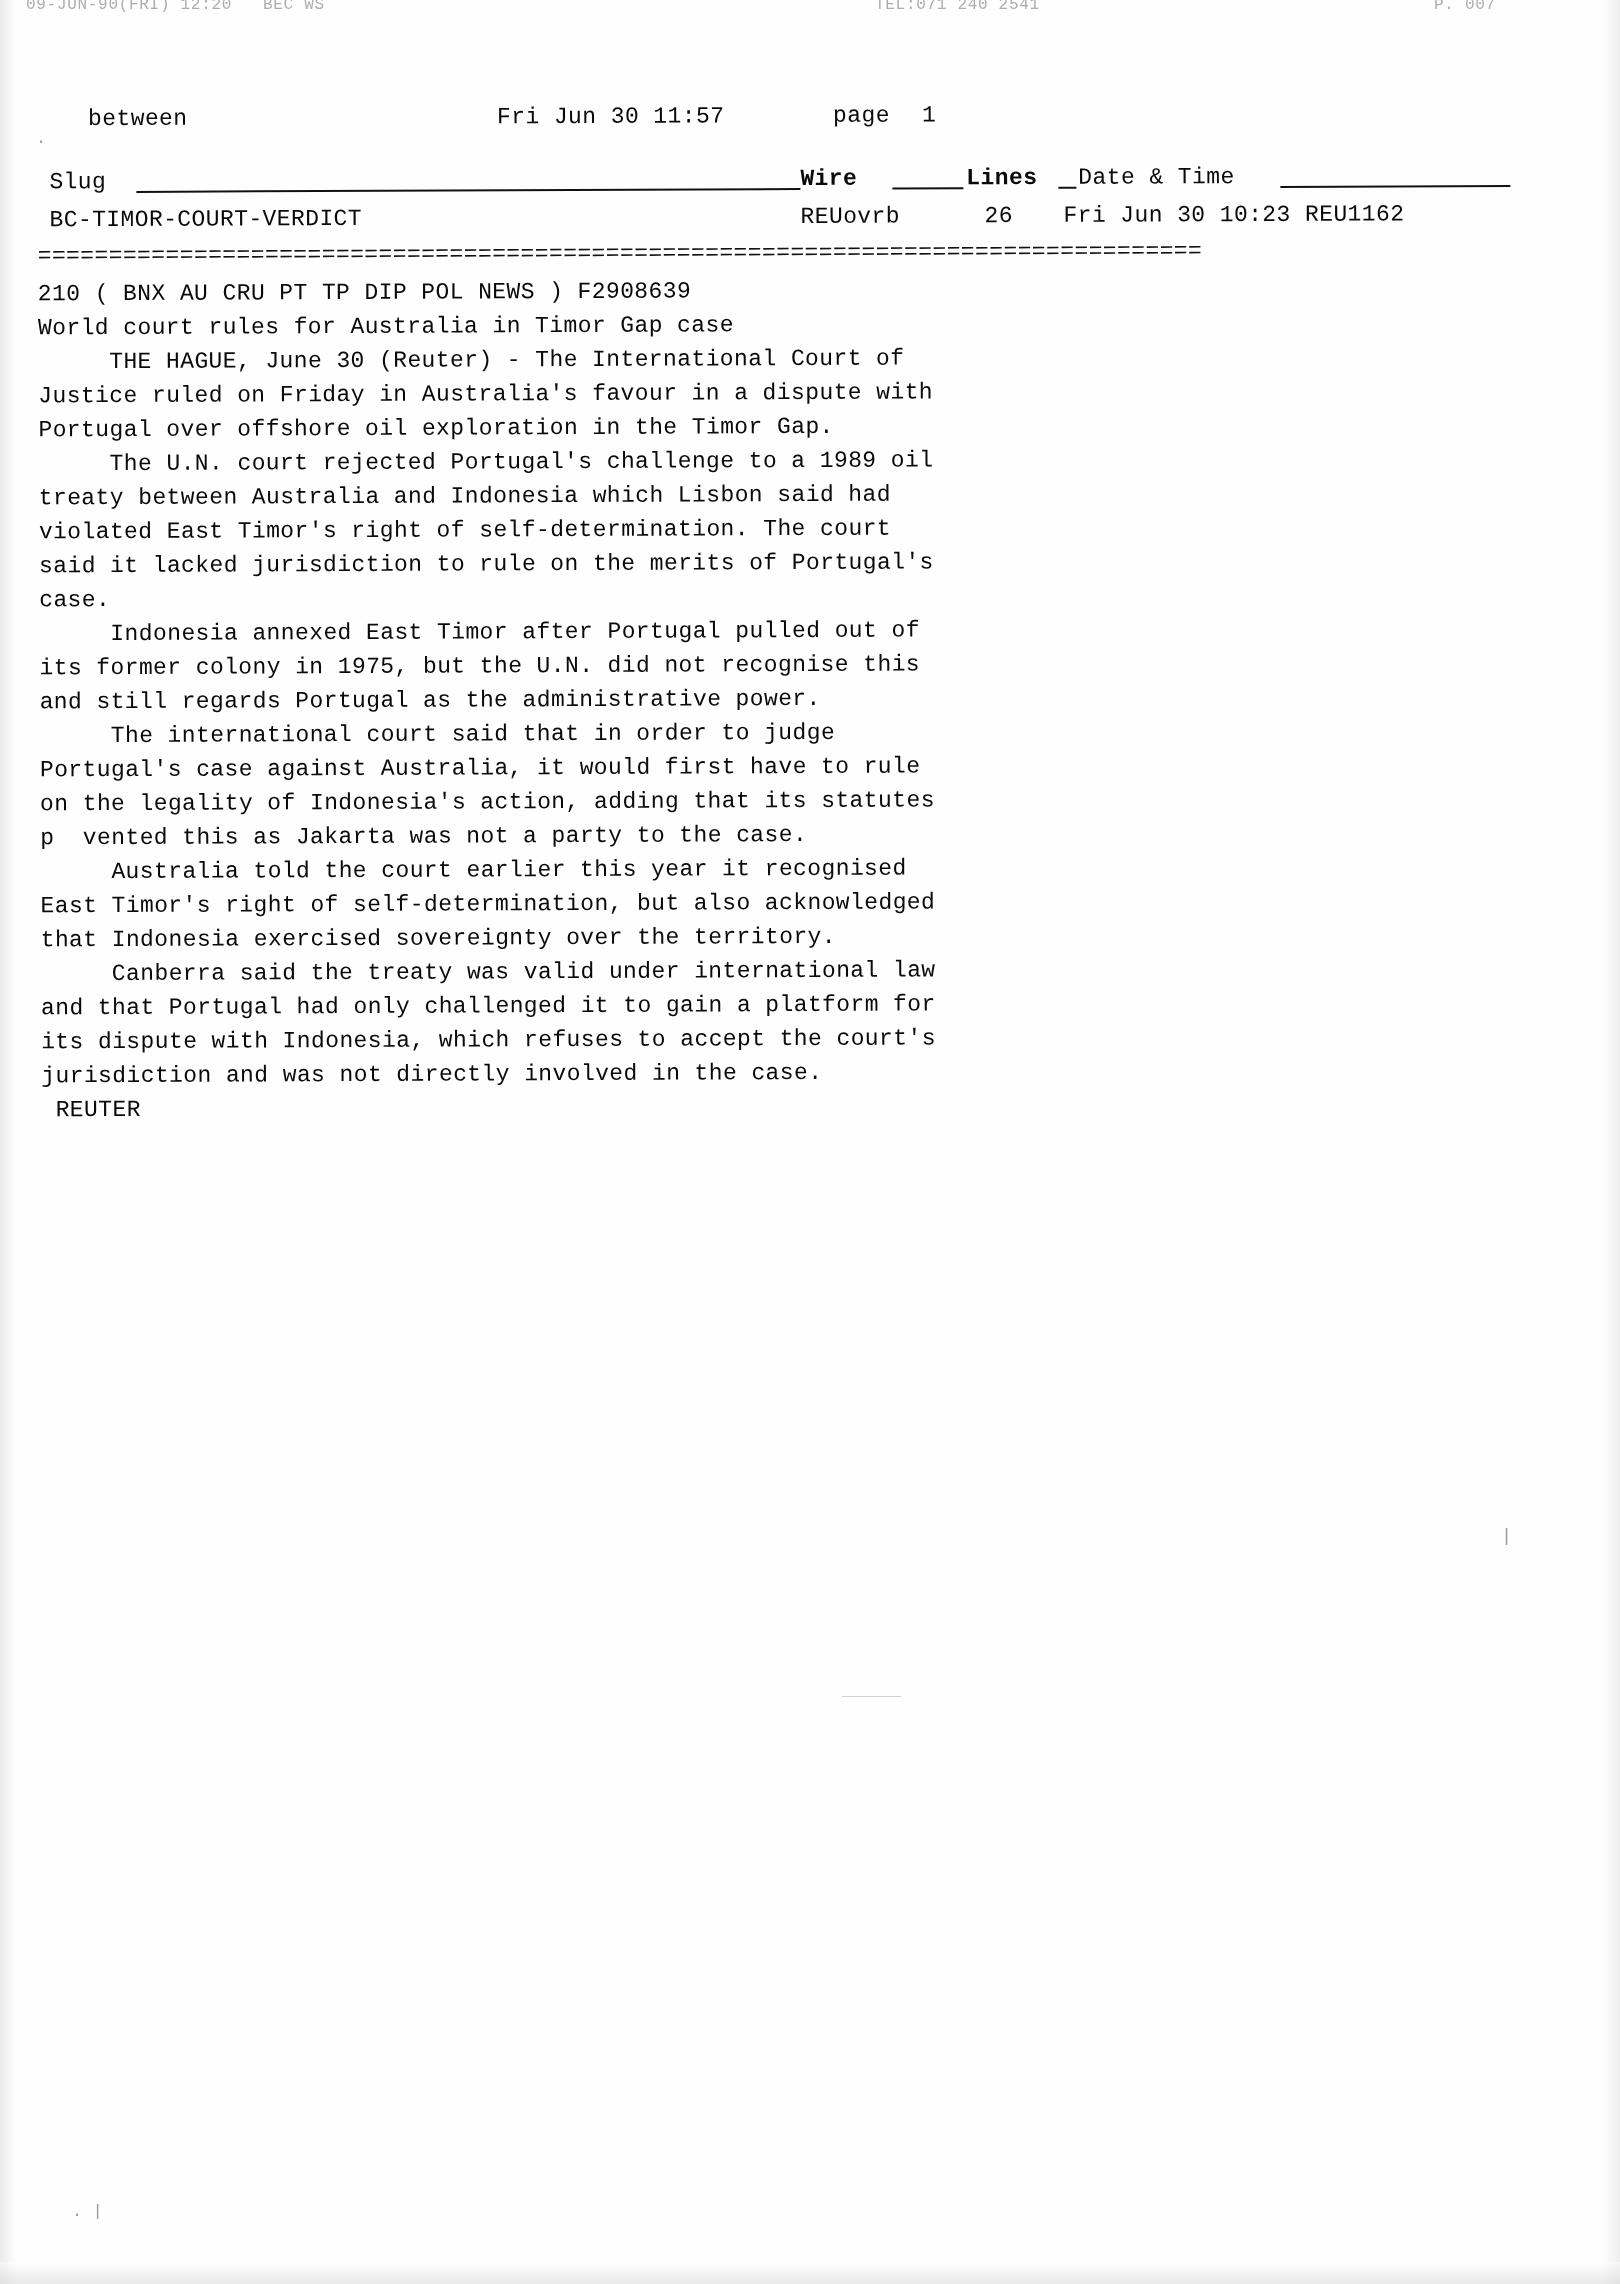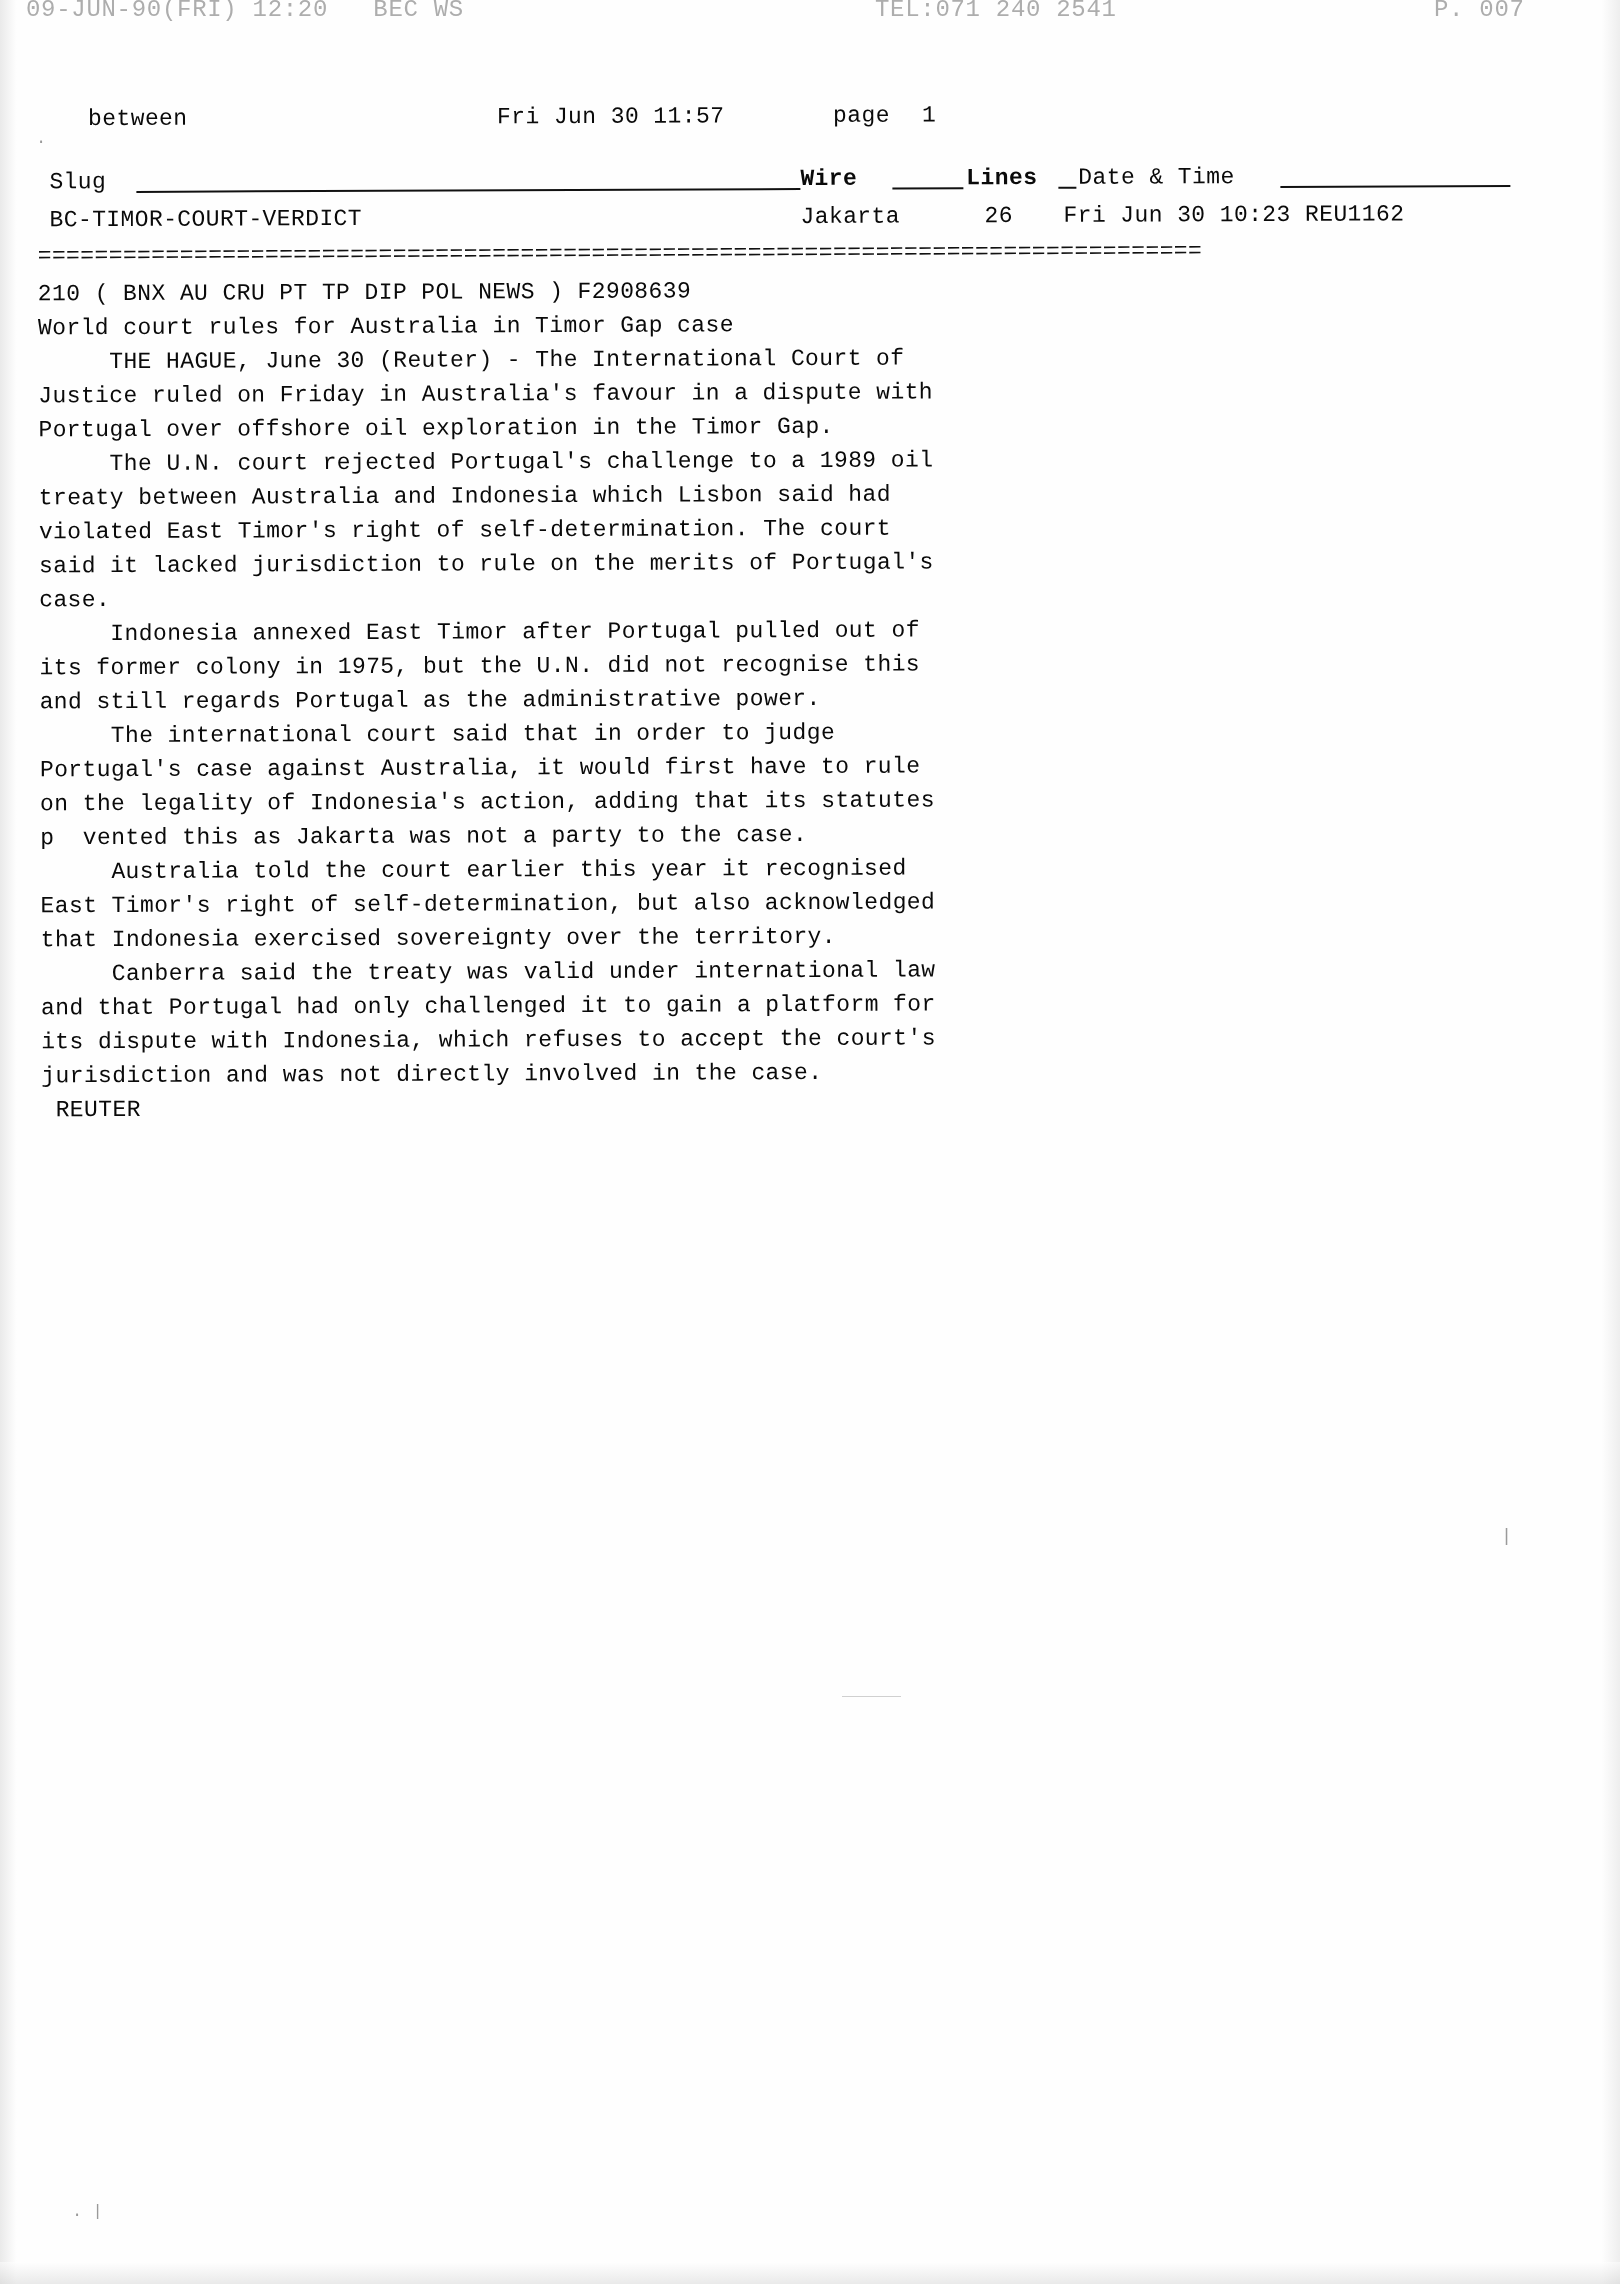"09-JUN-90(FRI) 12:20 BEC WS" .fax-strip { font-size: 24px -> 16px }
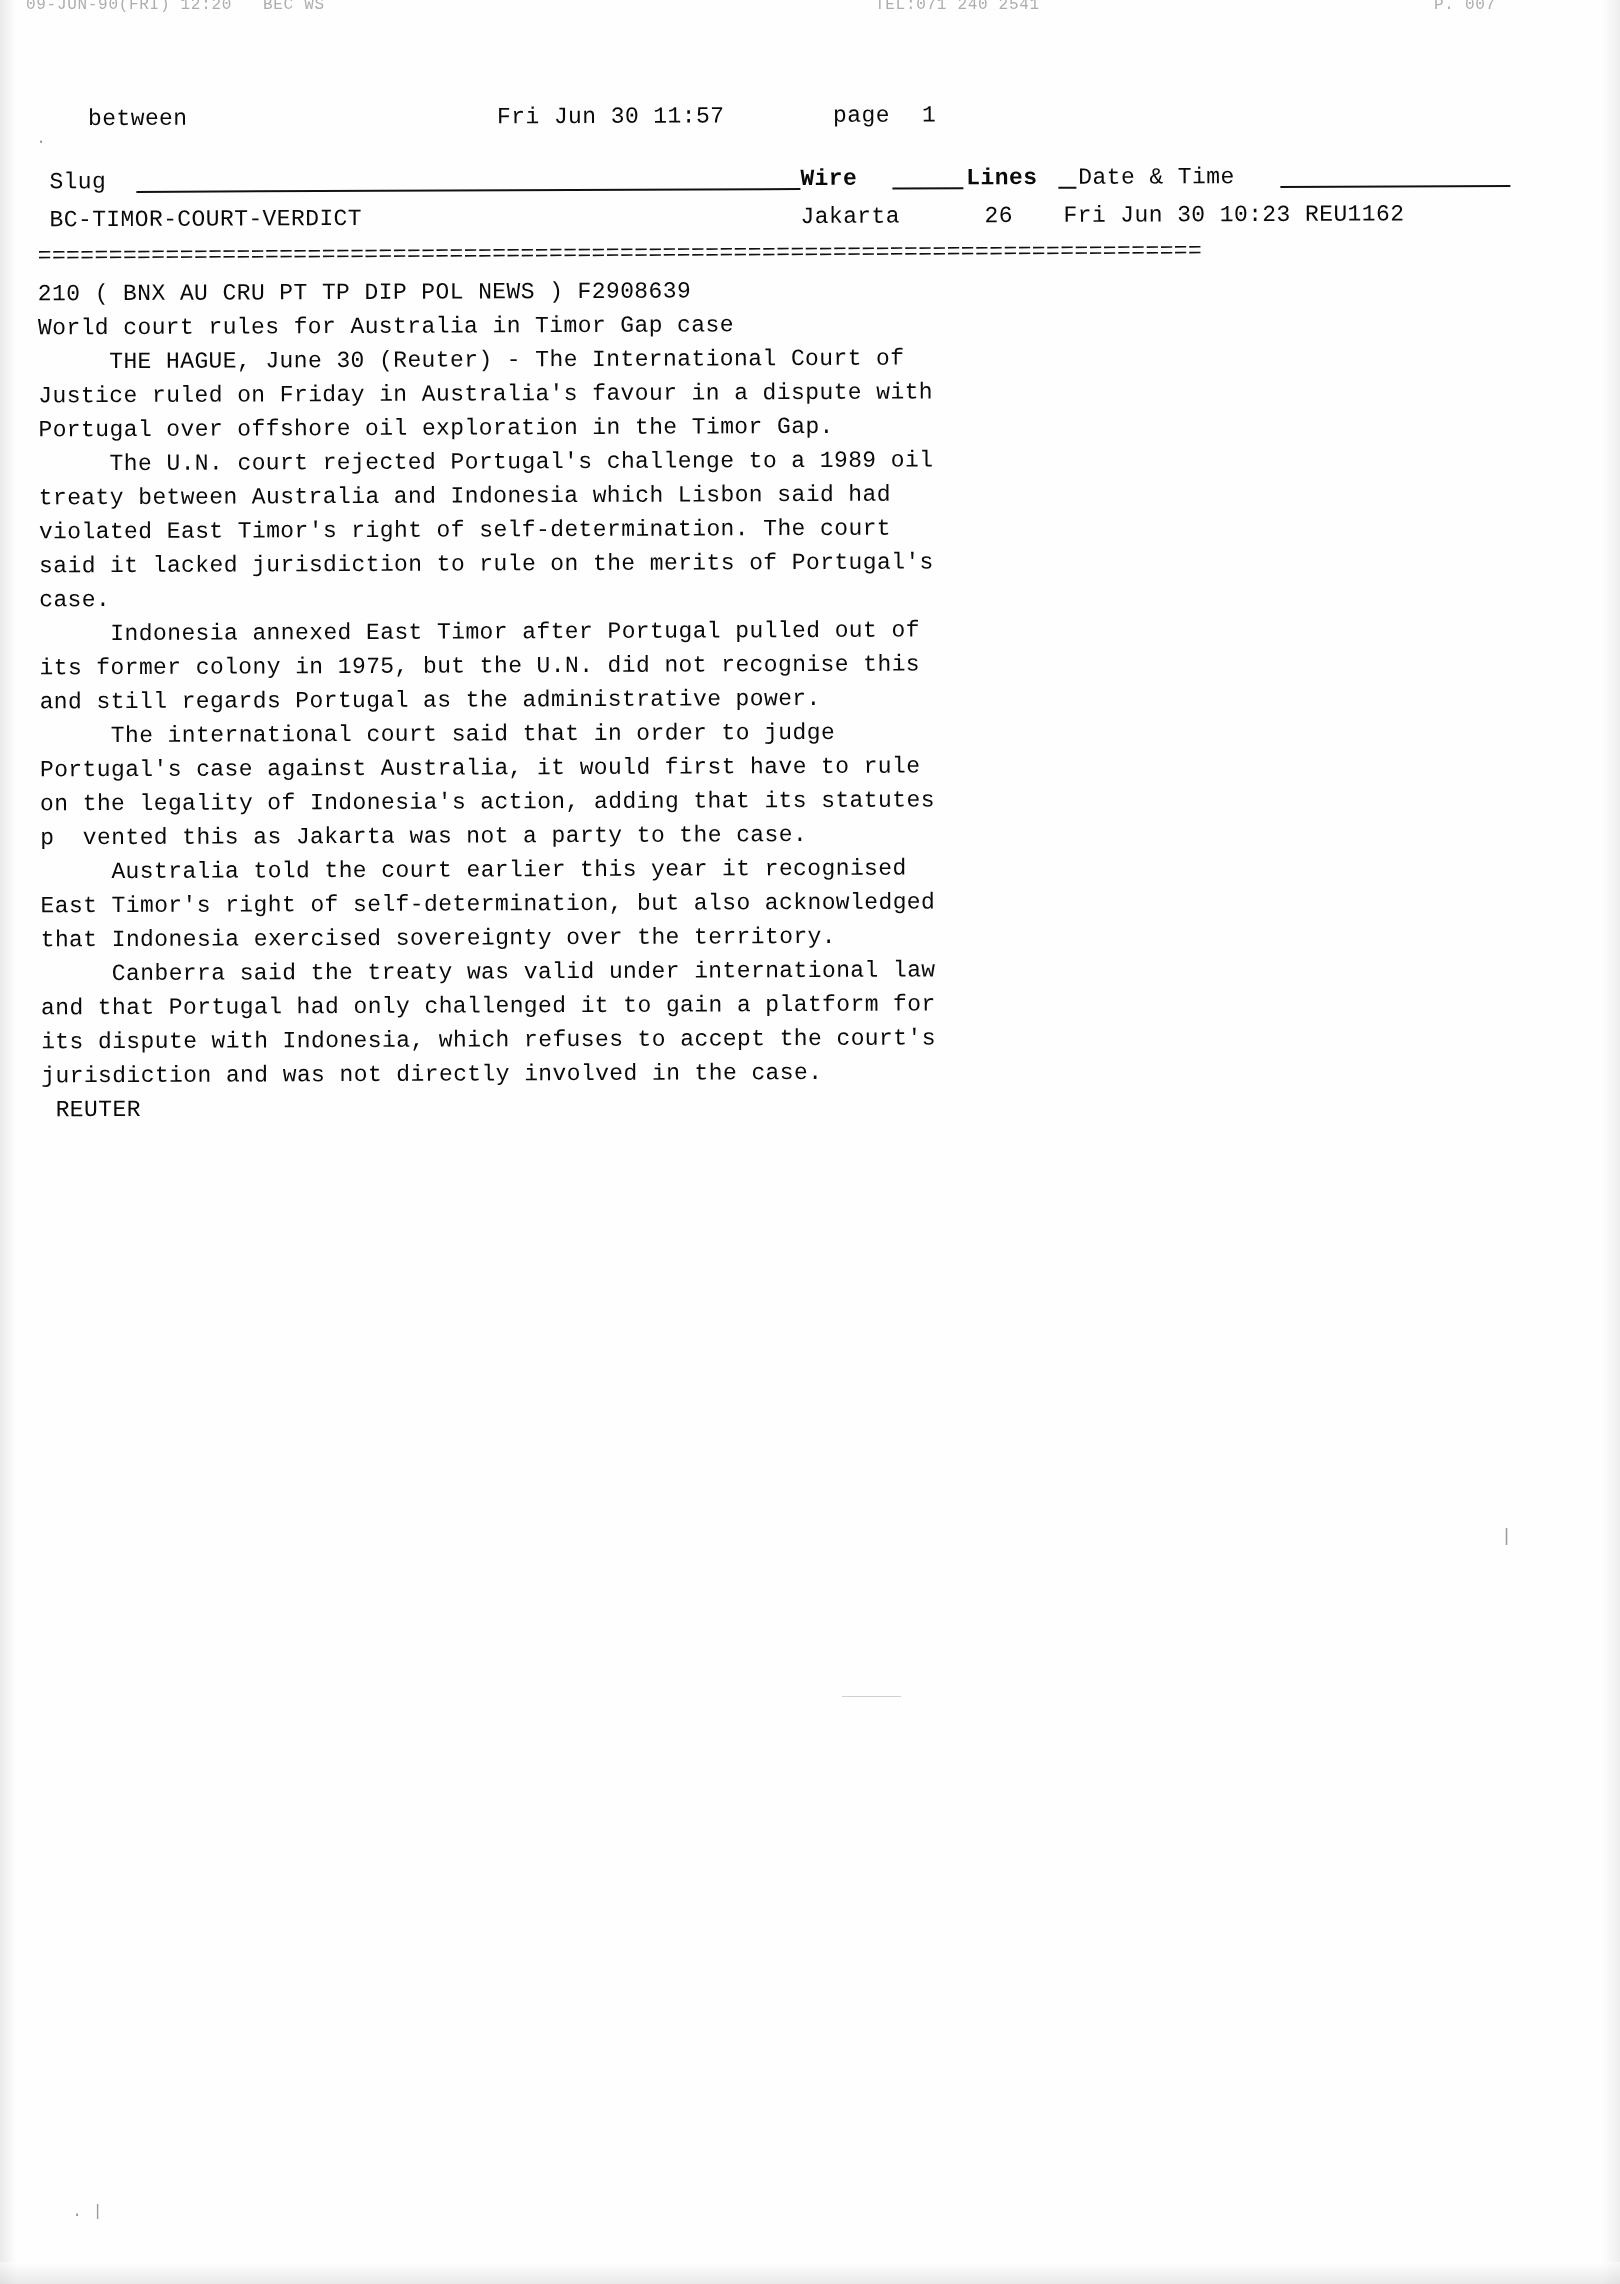"Jakarta" span.cell { text: Jakarta -> REUovrb }
